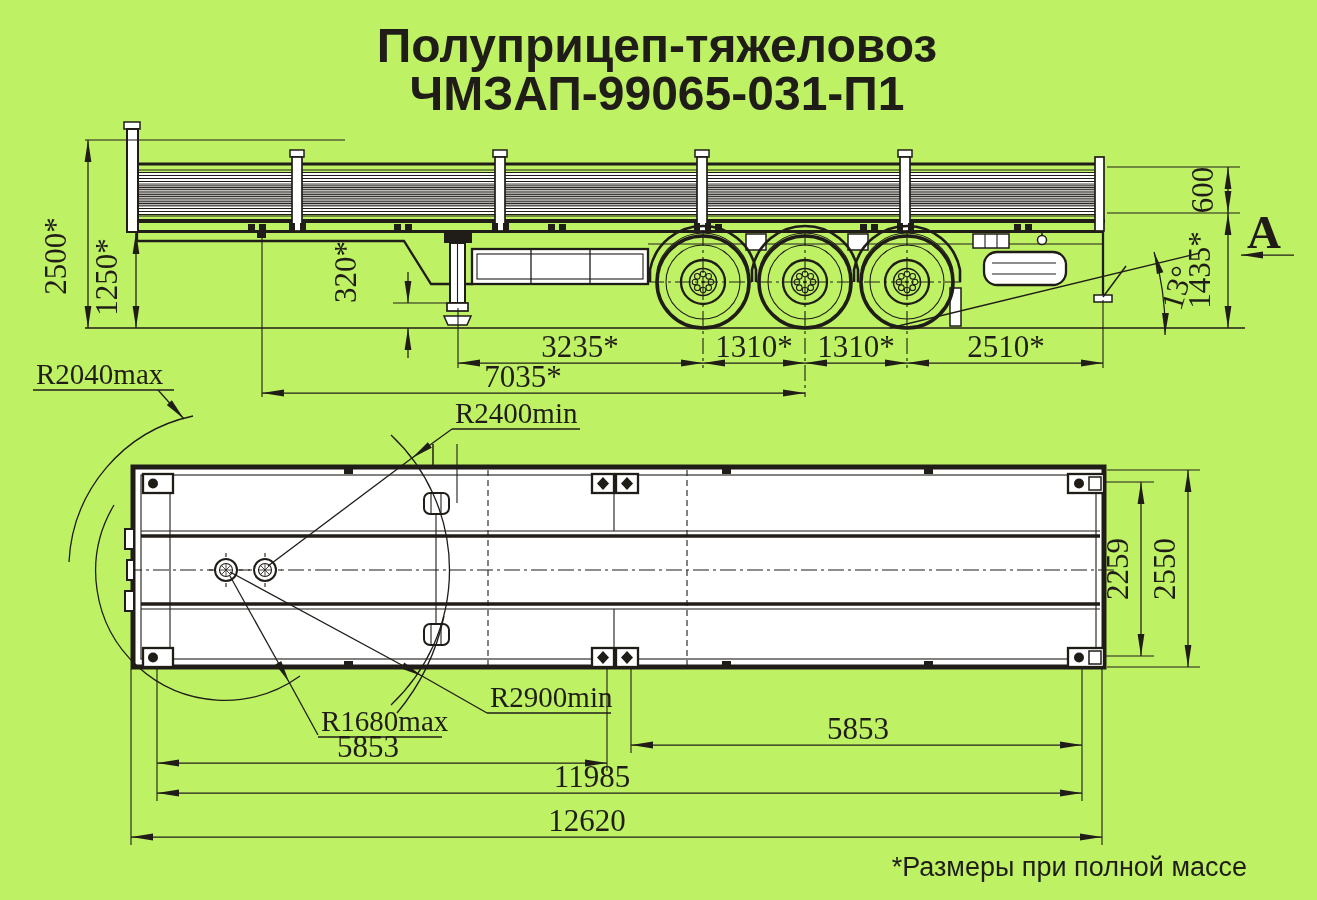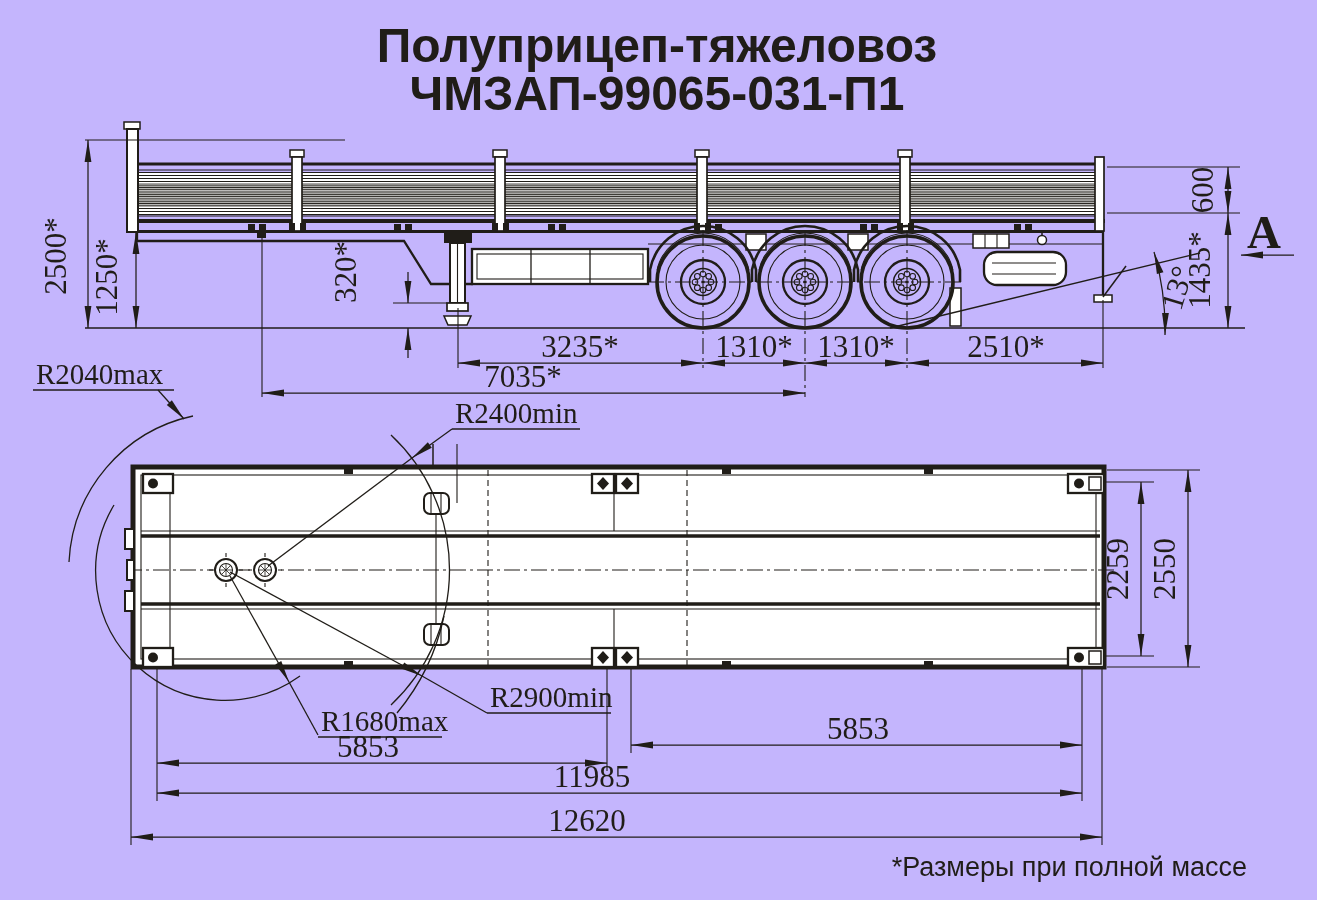"Полуприцеп-тяжеловоз" .page { background: #c4b5fd -> #bef264 }
